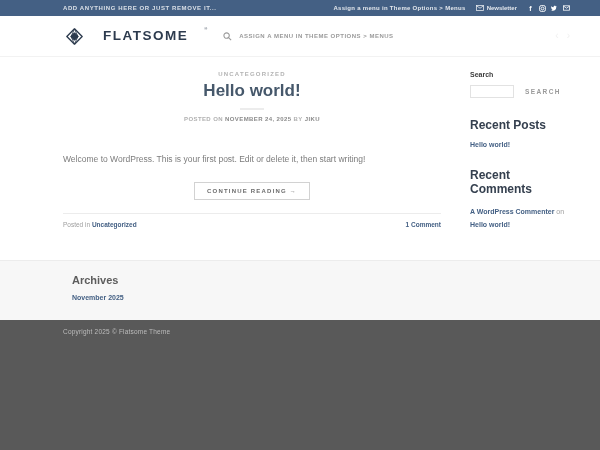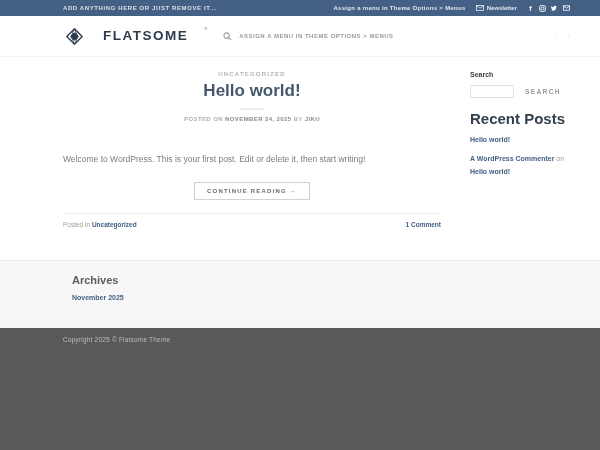"Recent Posts" .widget-title { font-size: 15px -> 12px; margin-top: 12px -> 20px }
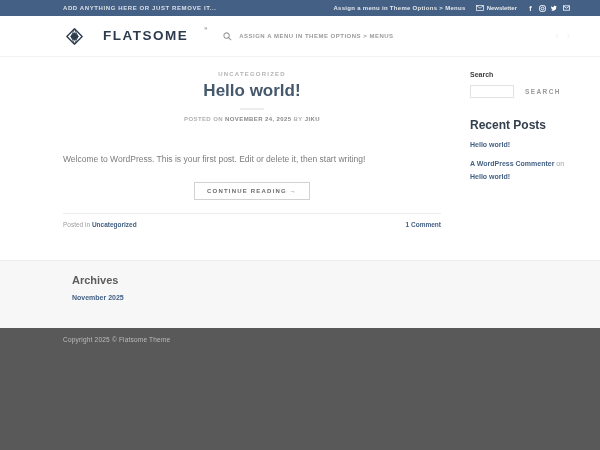"Recent Comments" div.widget-title { html: none -> <div>Recent Comments</div> }
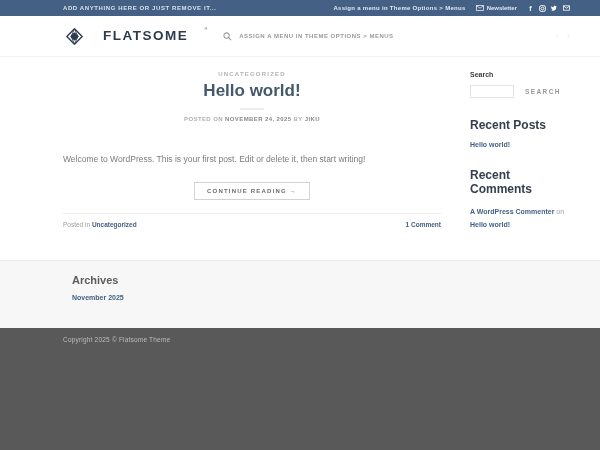"Archives" .footer-widgets { height: 68px -> 60px }
